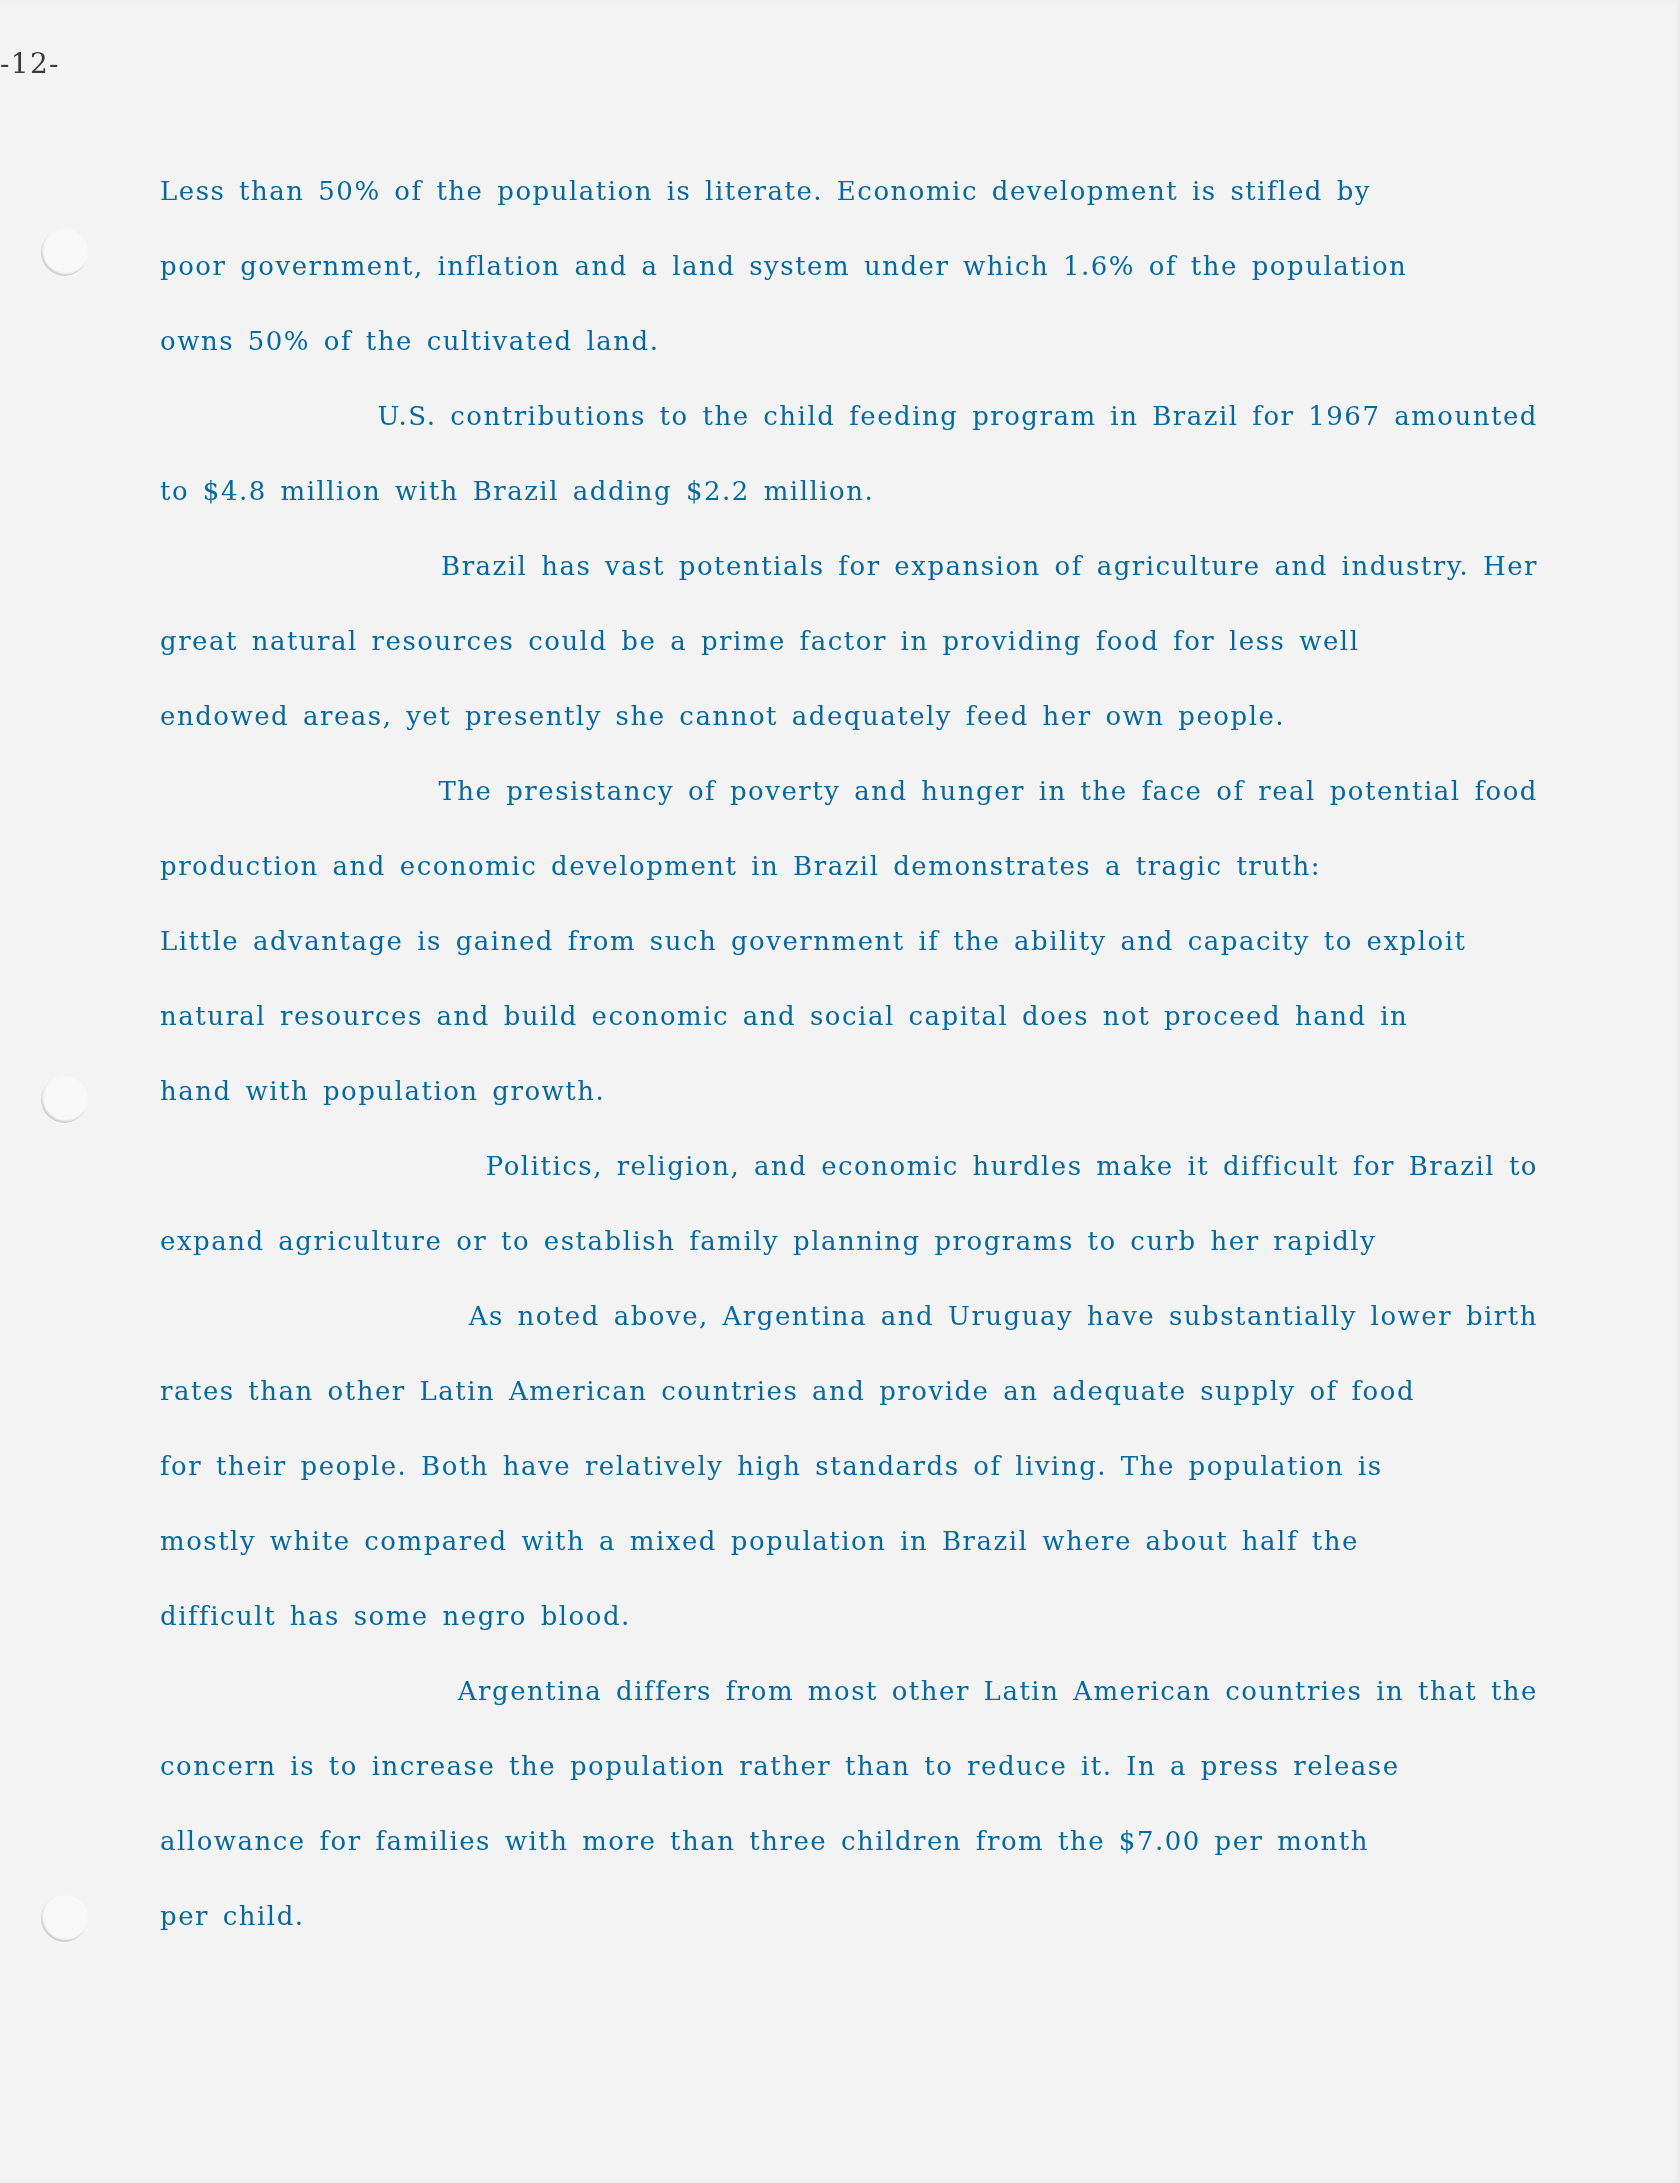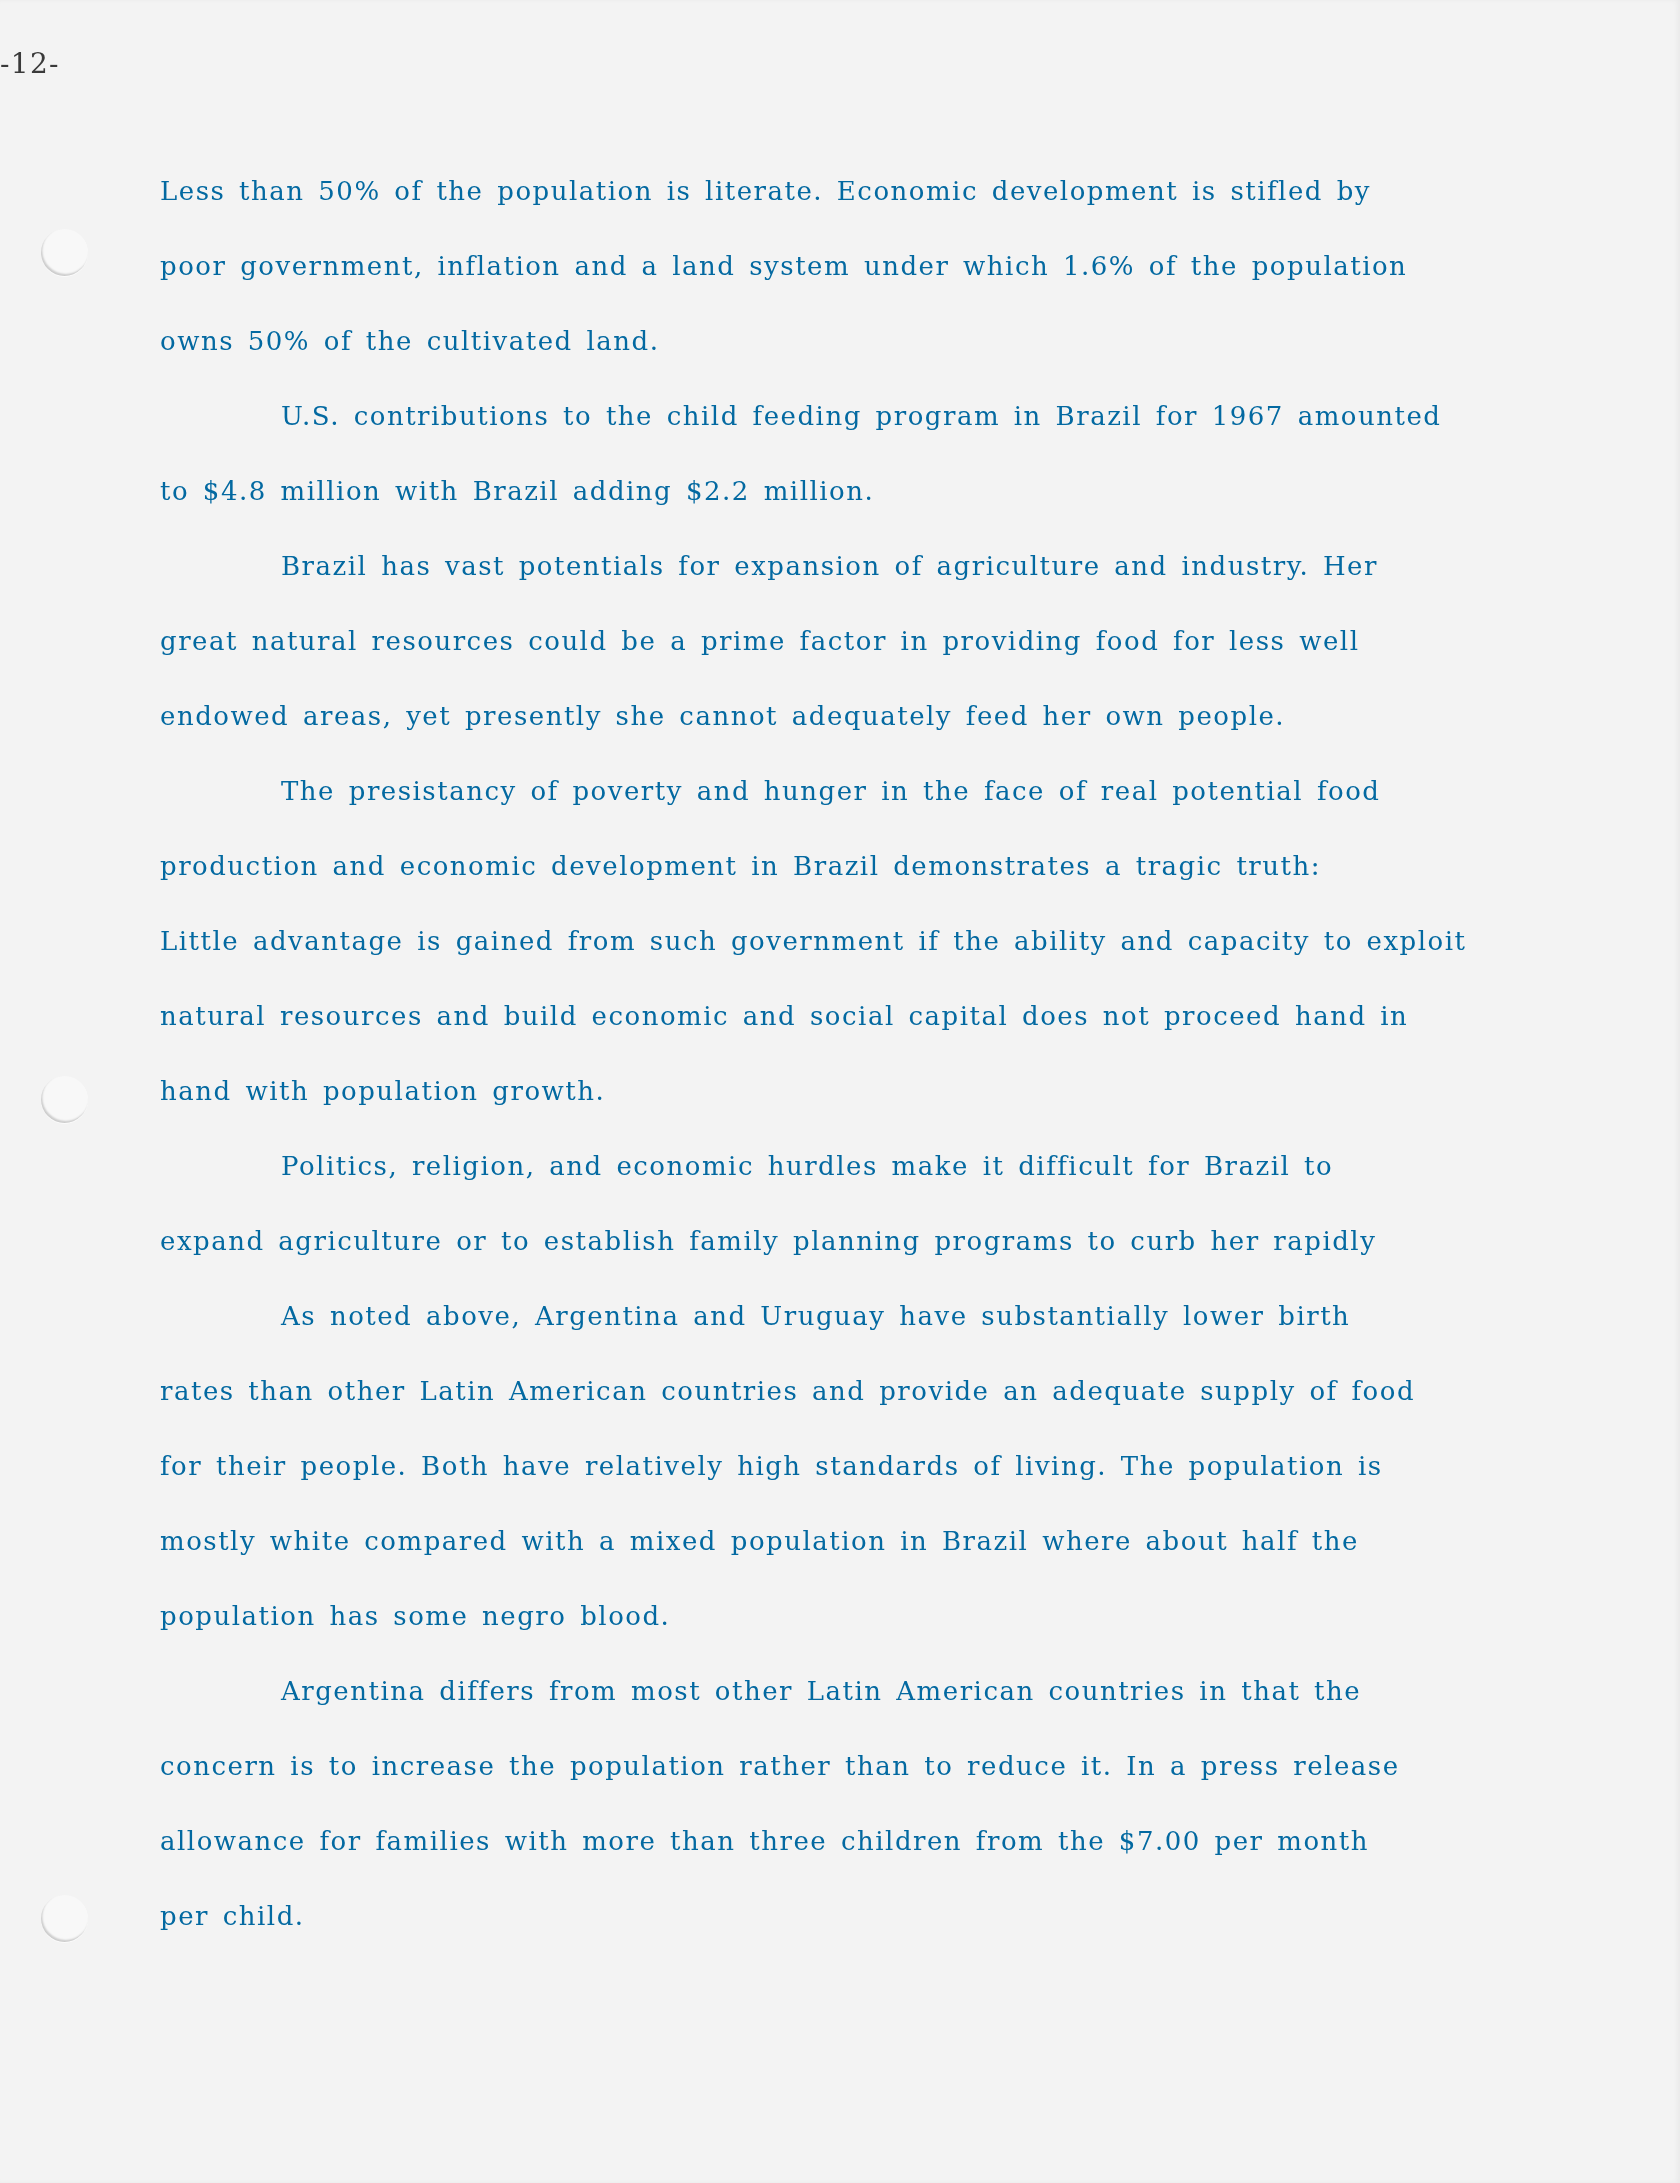"U.S. contributions to the child" .line.indent { text-align: none -> right }
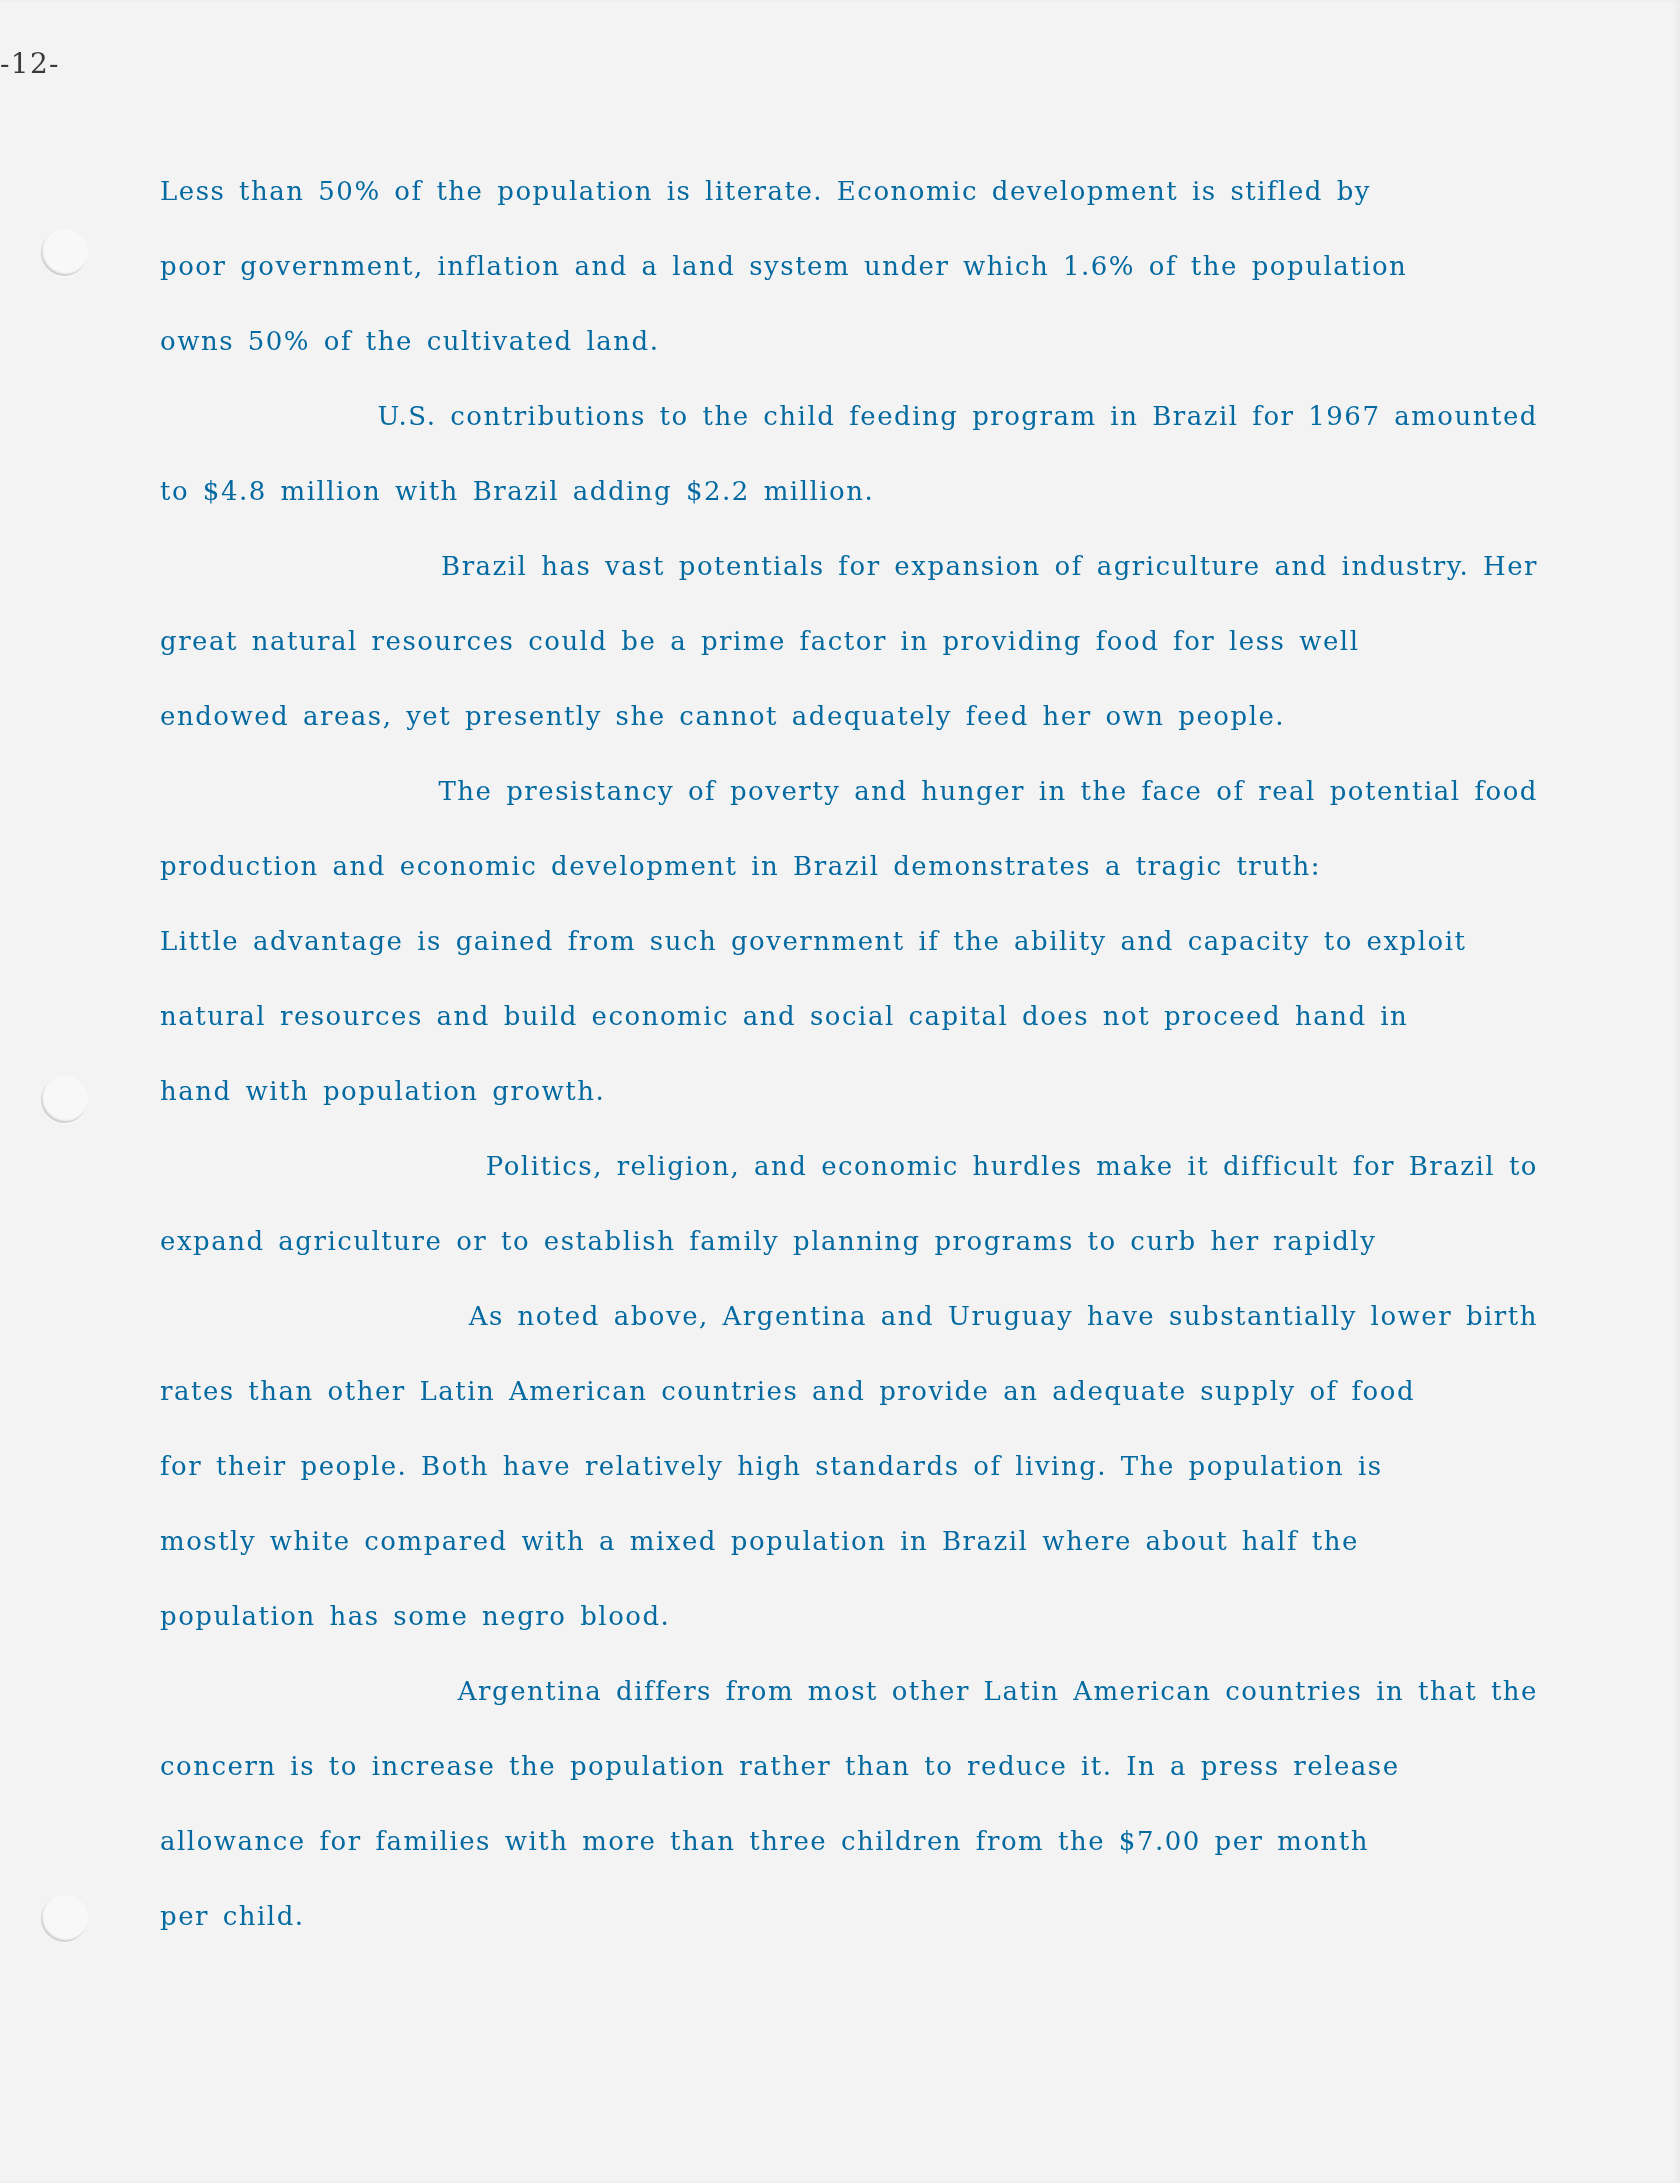"population has some negro blood." span.line { text: population -> difficult }
